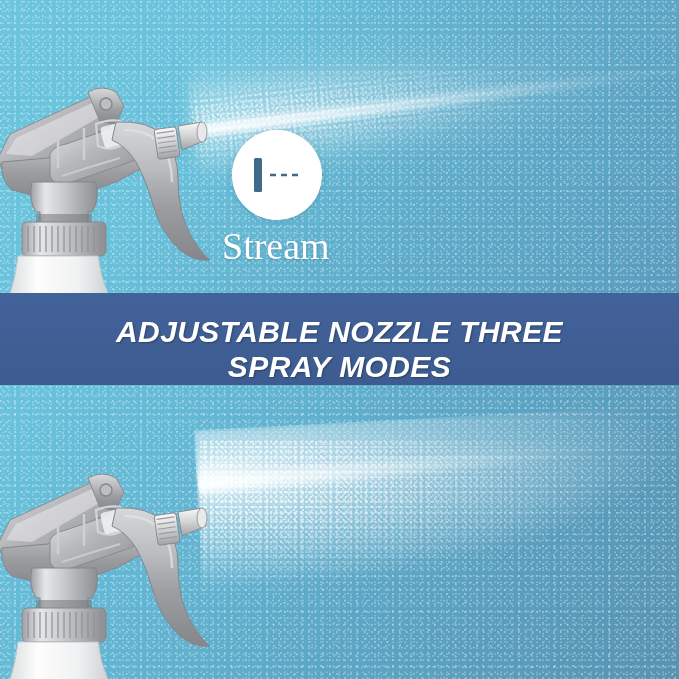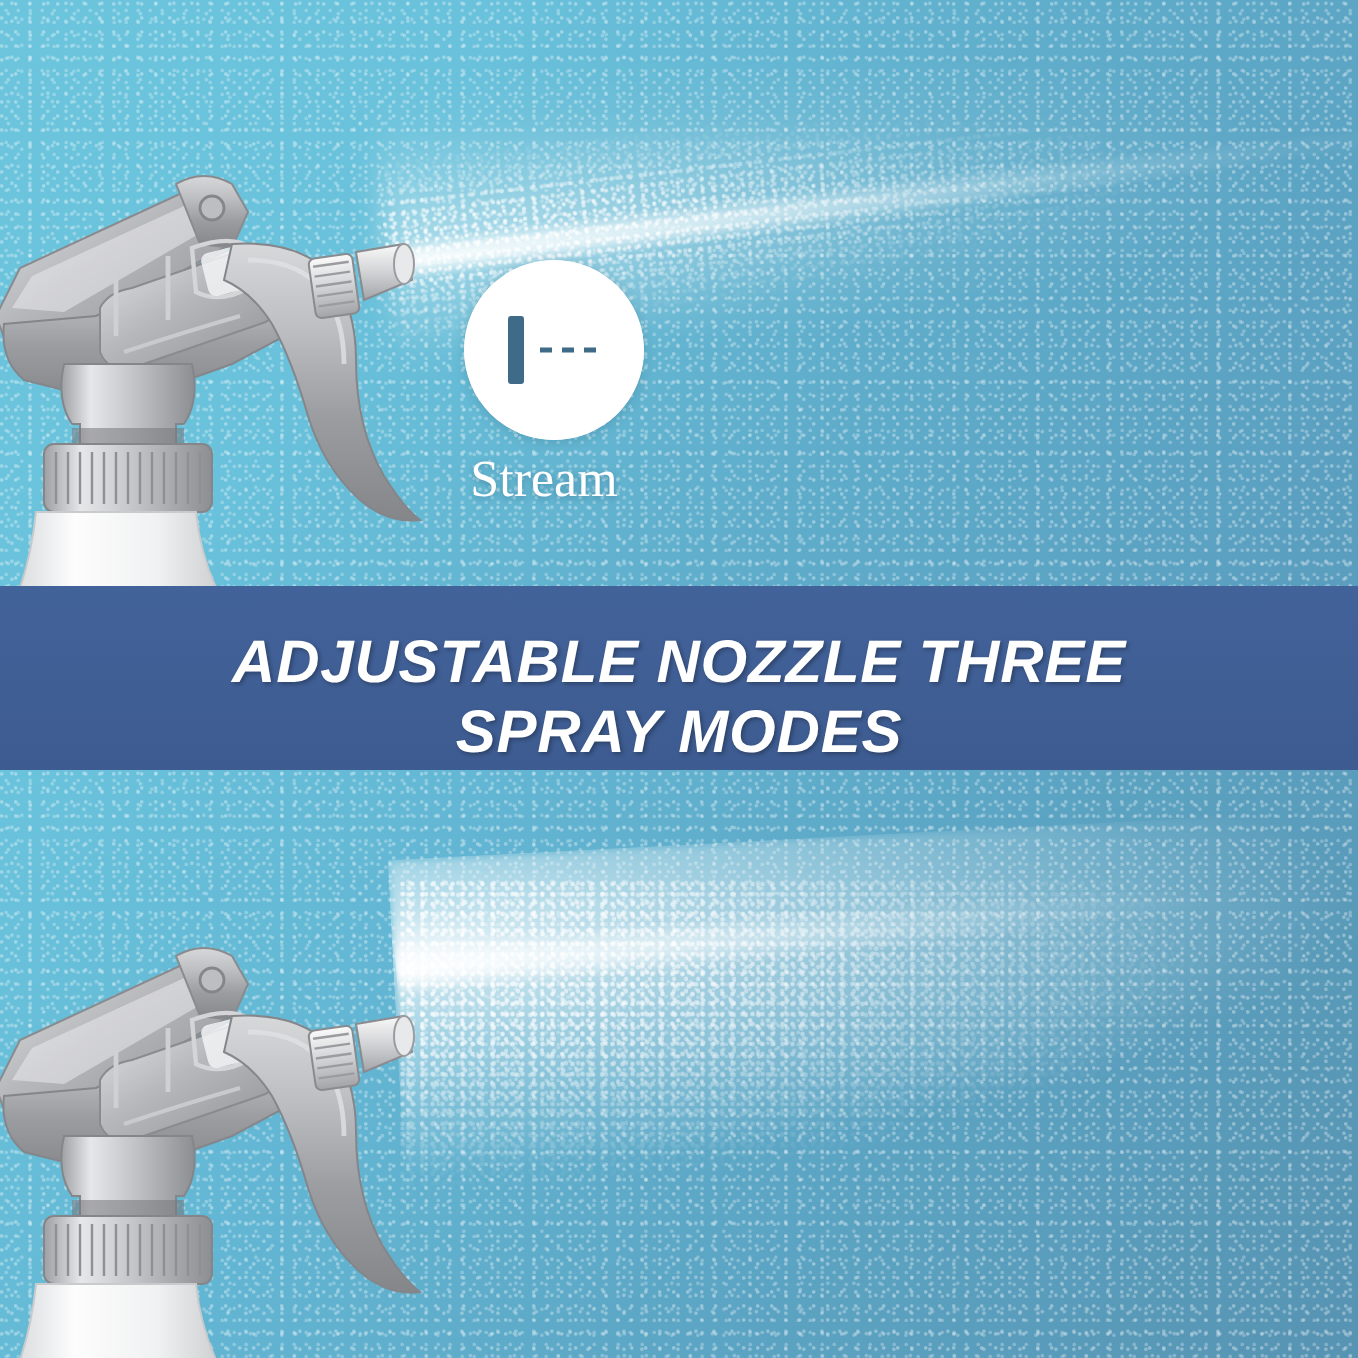"Stream" .mode-label { font-size: 26px -> 38px }
